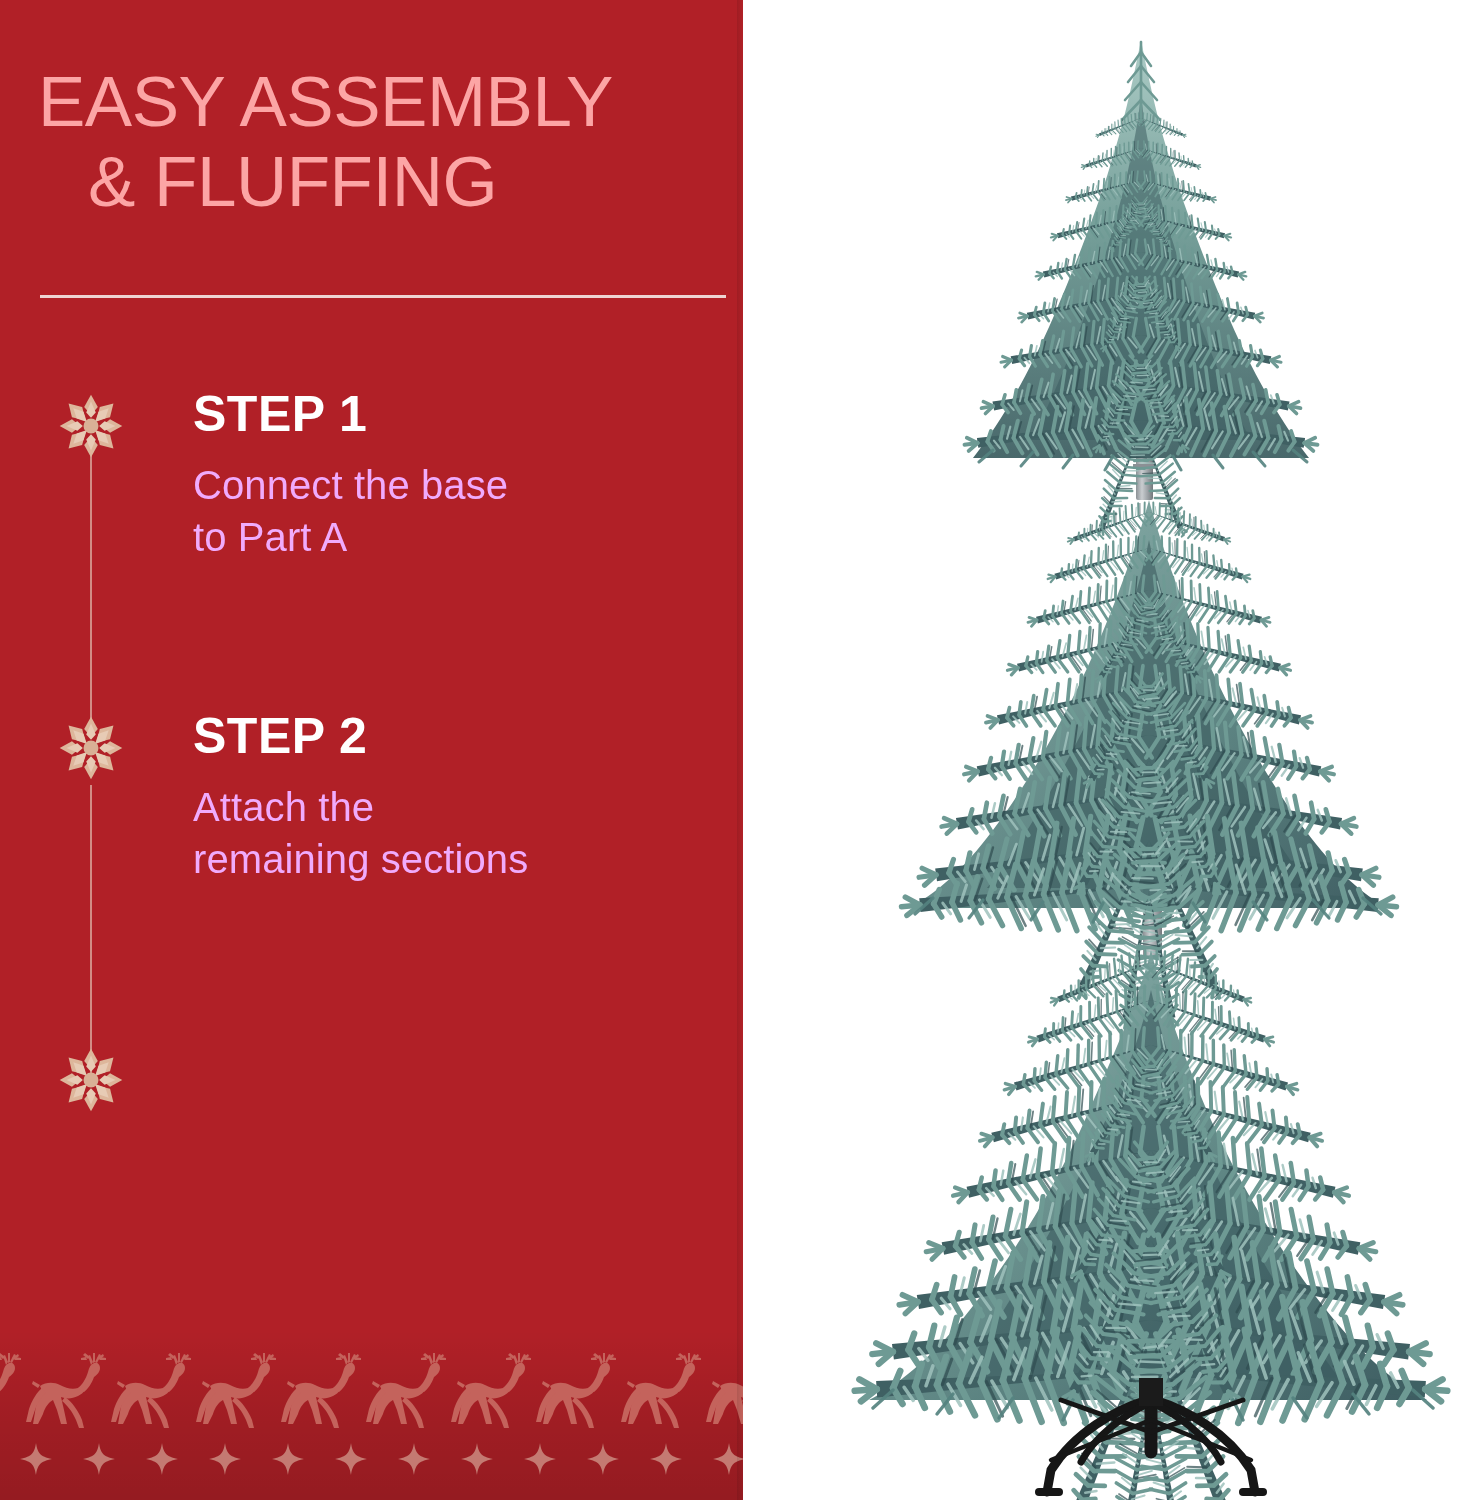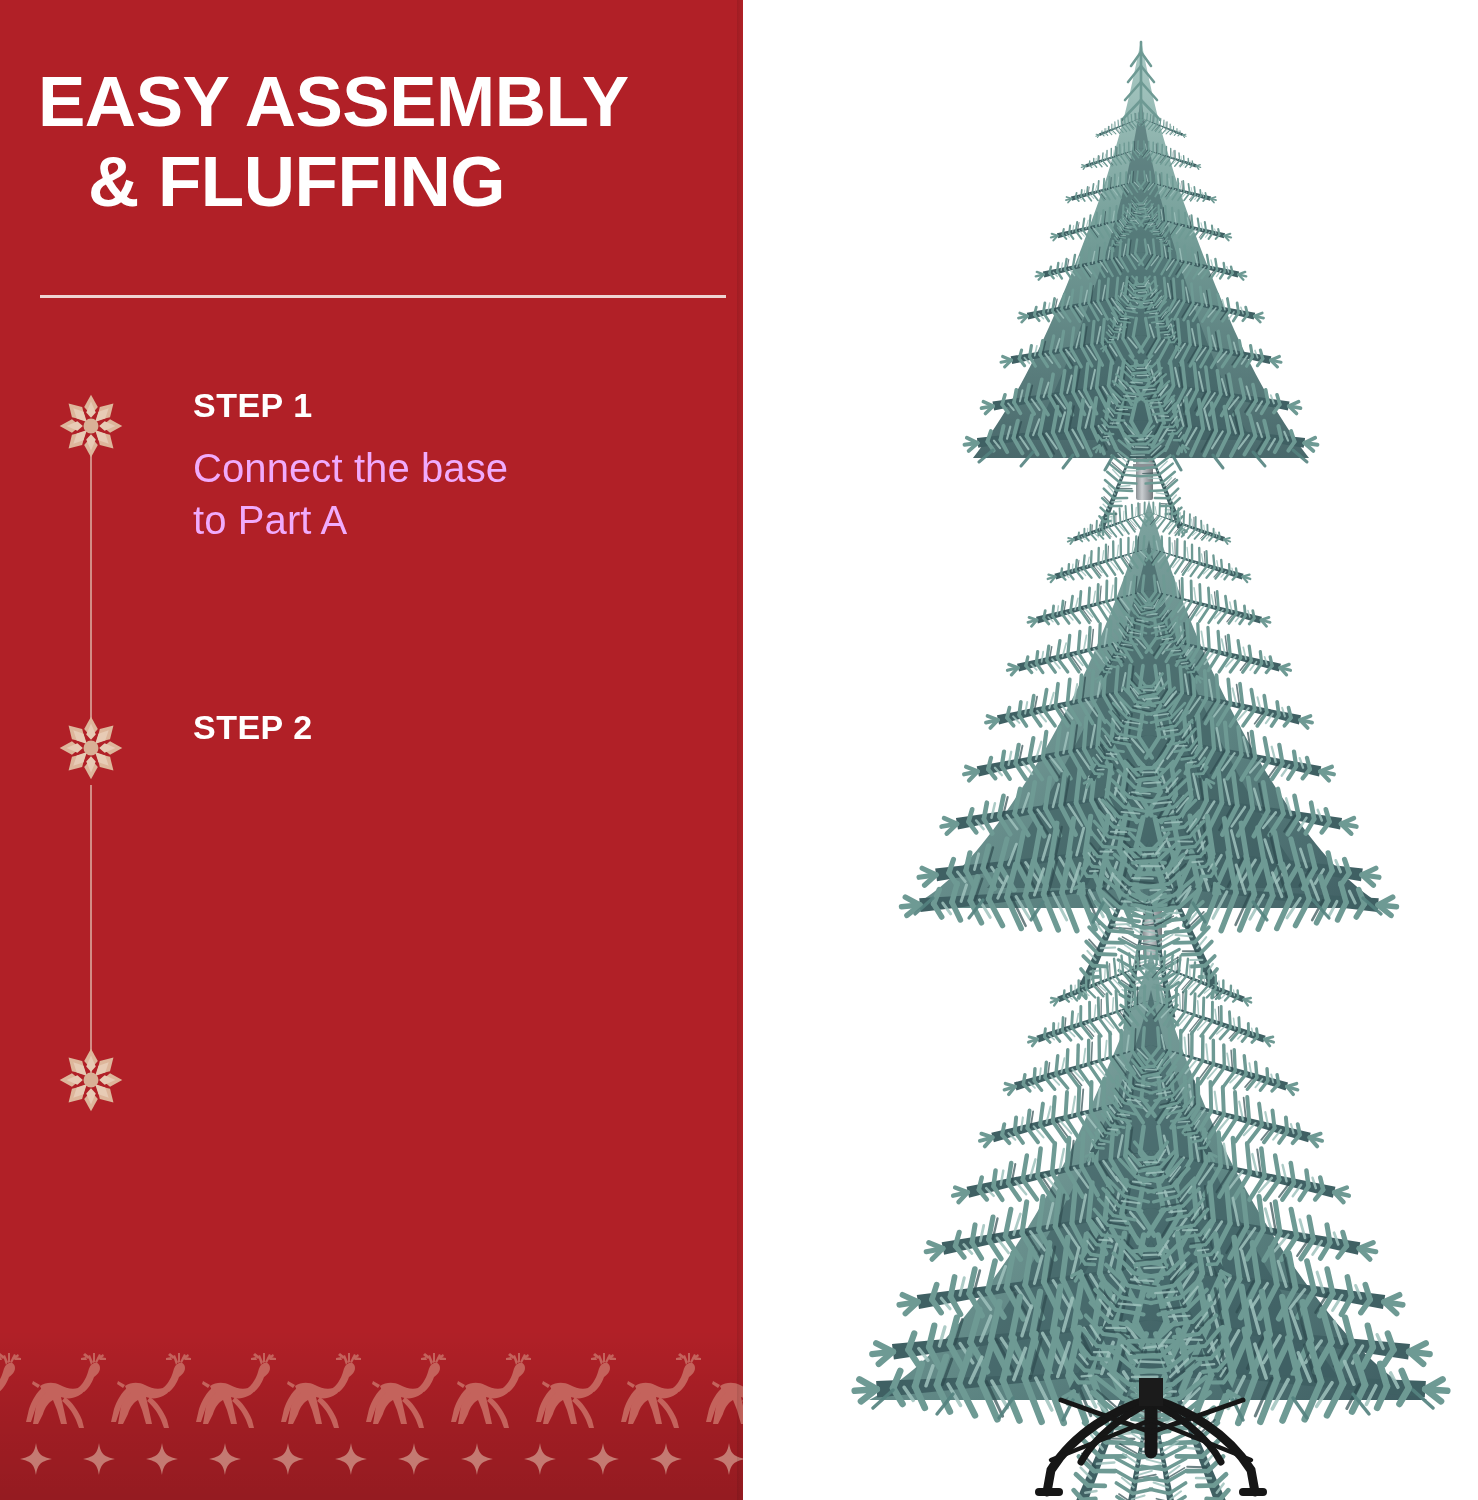"EASY ASSEMBLY" #title { color: #ffffff -> #fca5a5; font-weight: 700 -> 400 }
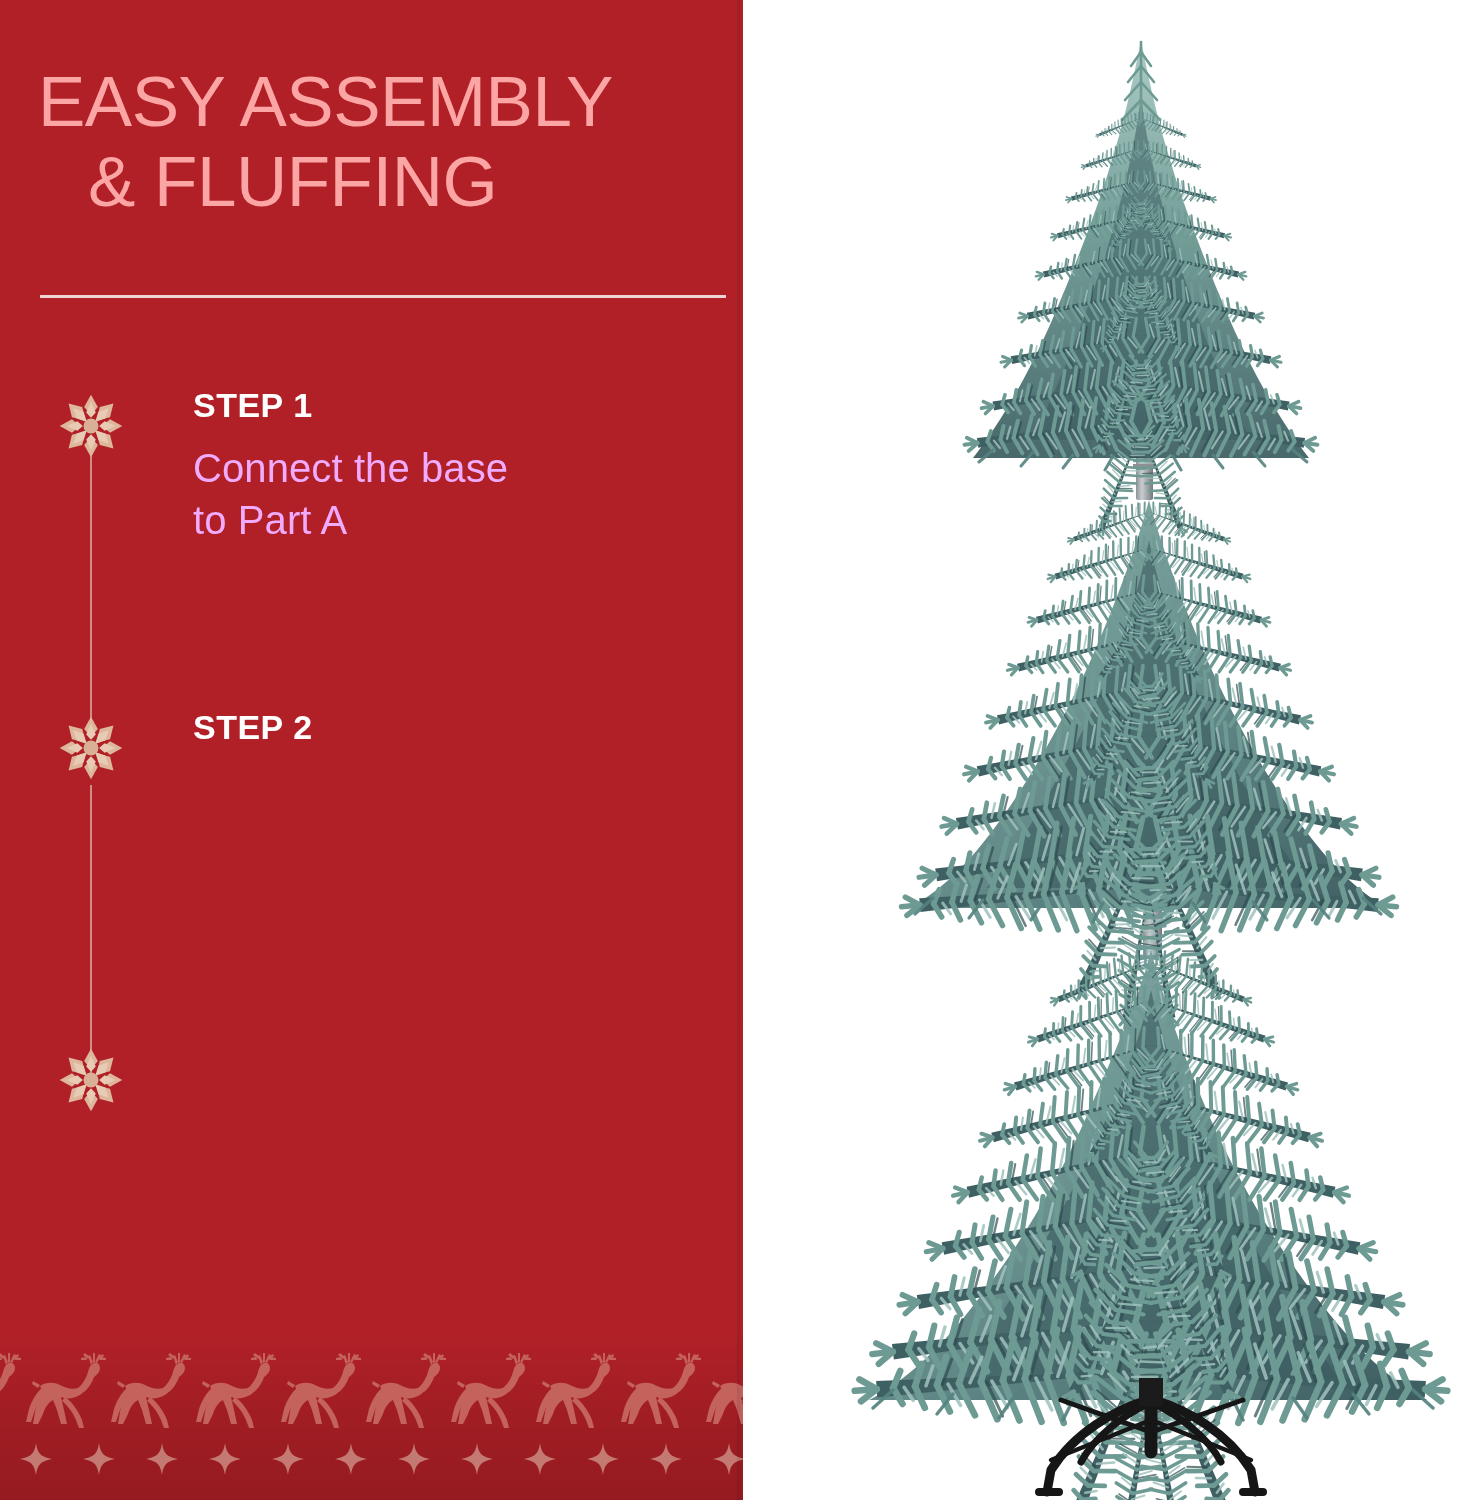"STEP 1" .step-title { font-size: 34px -> 50px }
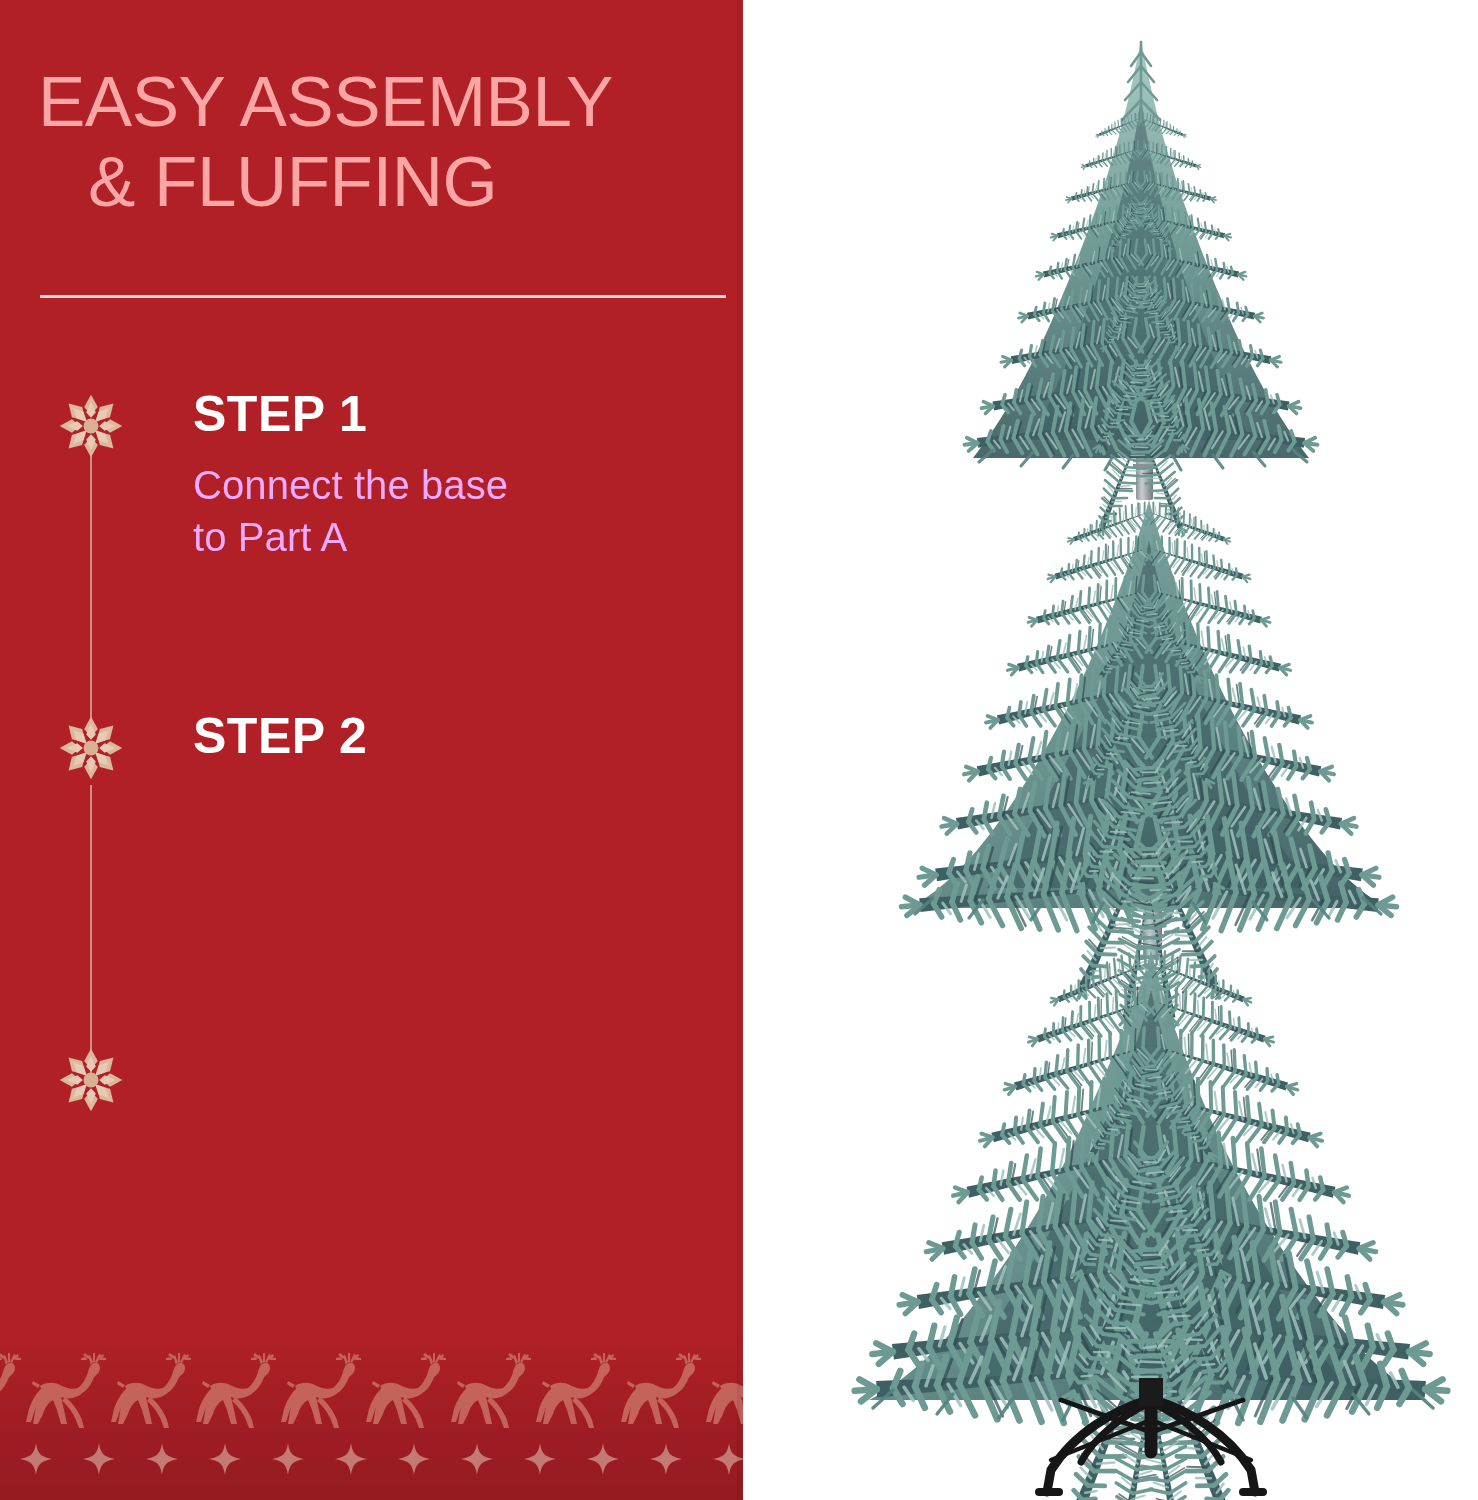"Attach the" div.step-desc { html: none -> <div> <div>Attach the</div> <div>remaining sections</div> </div> }
